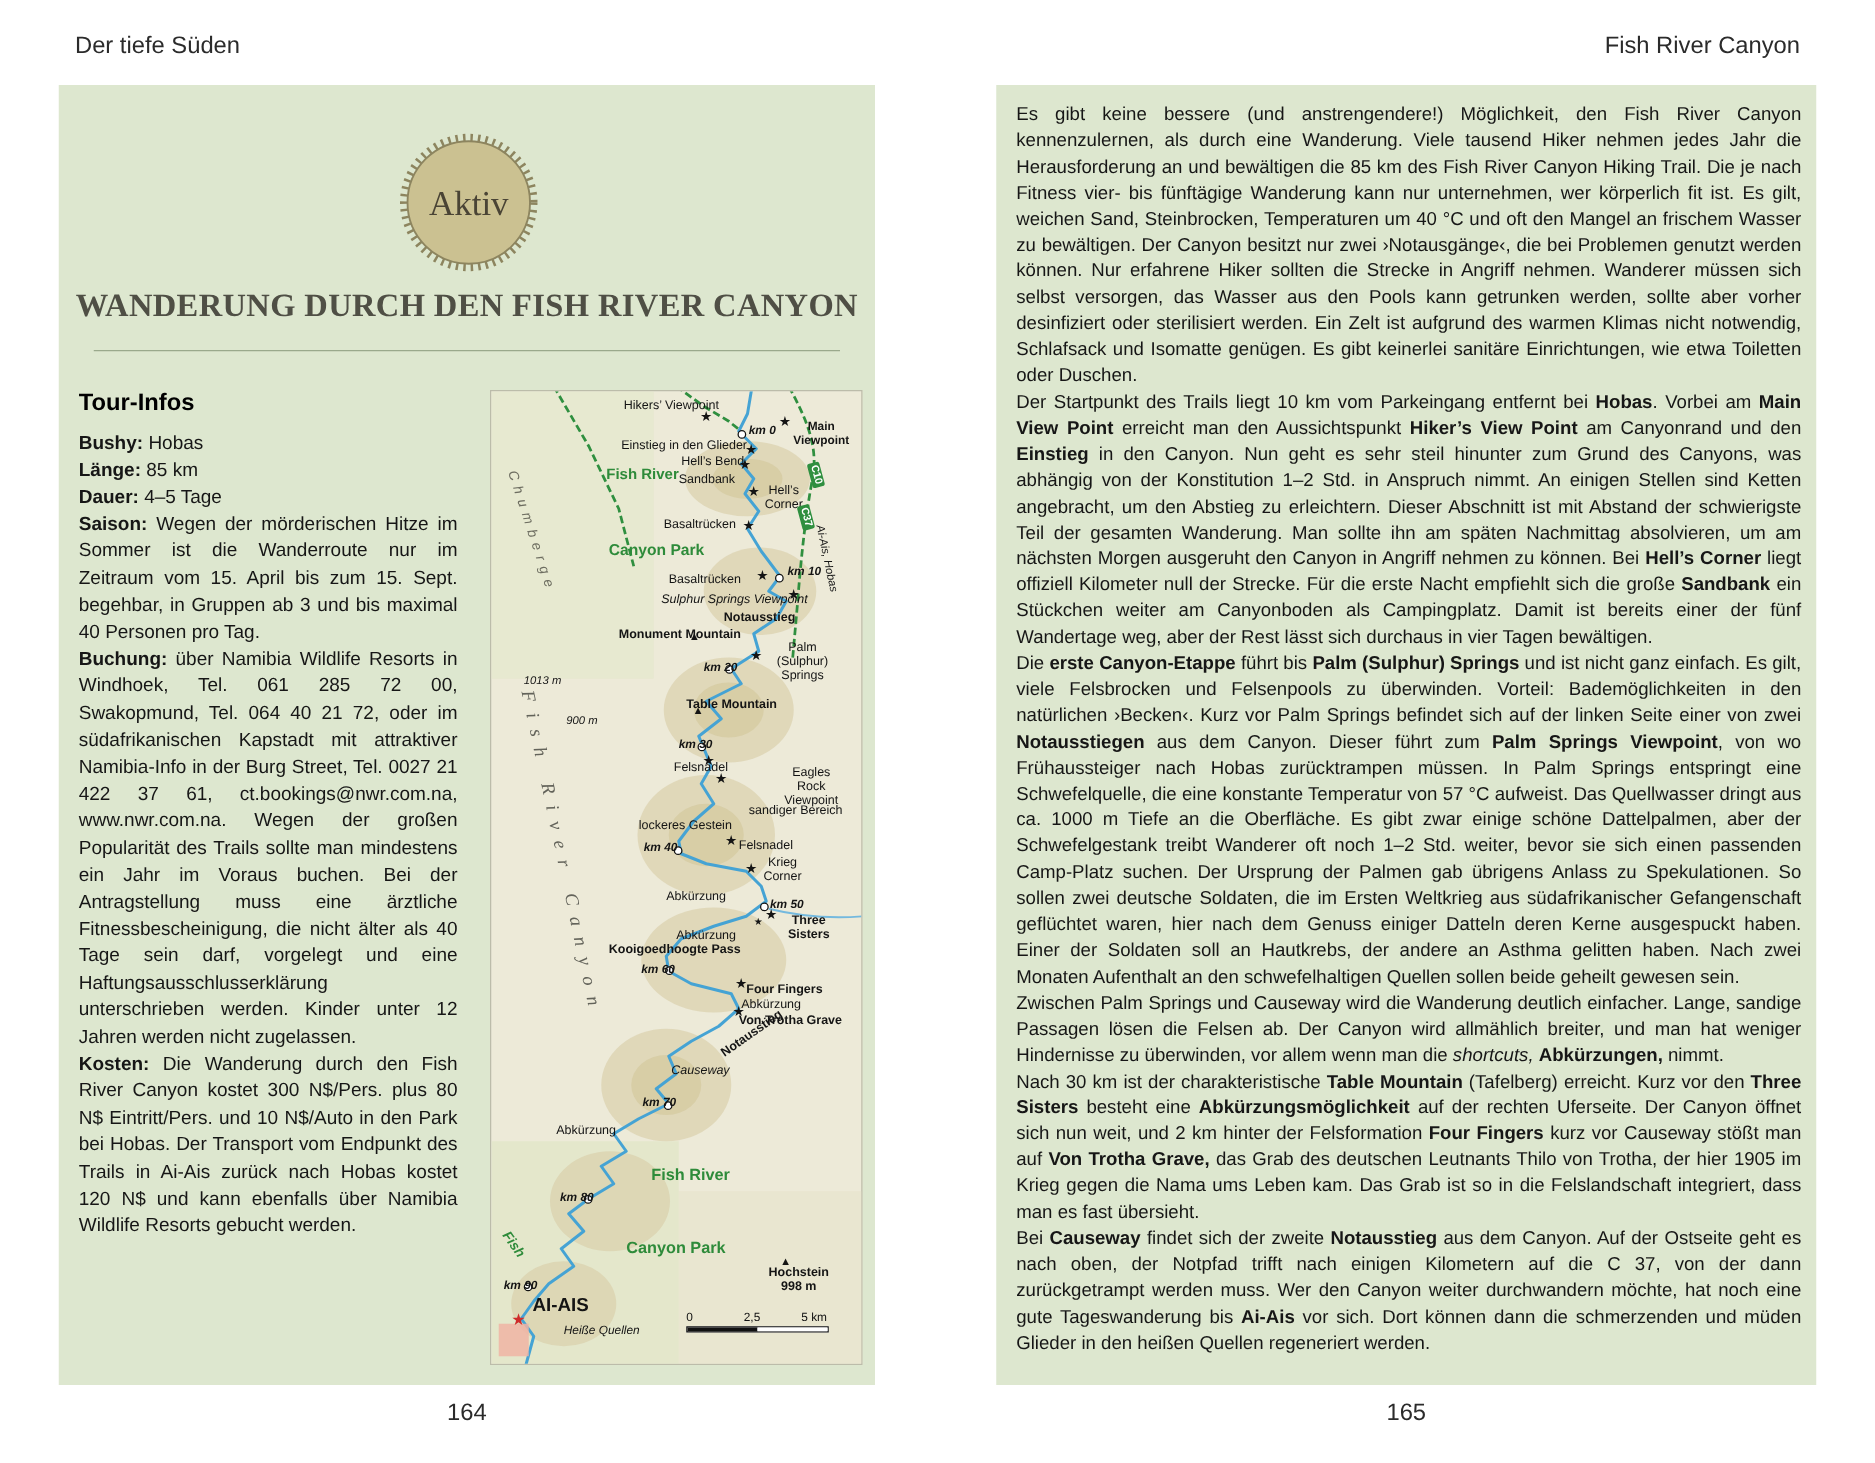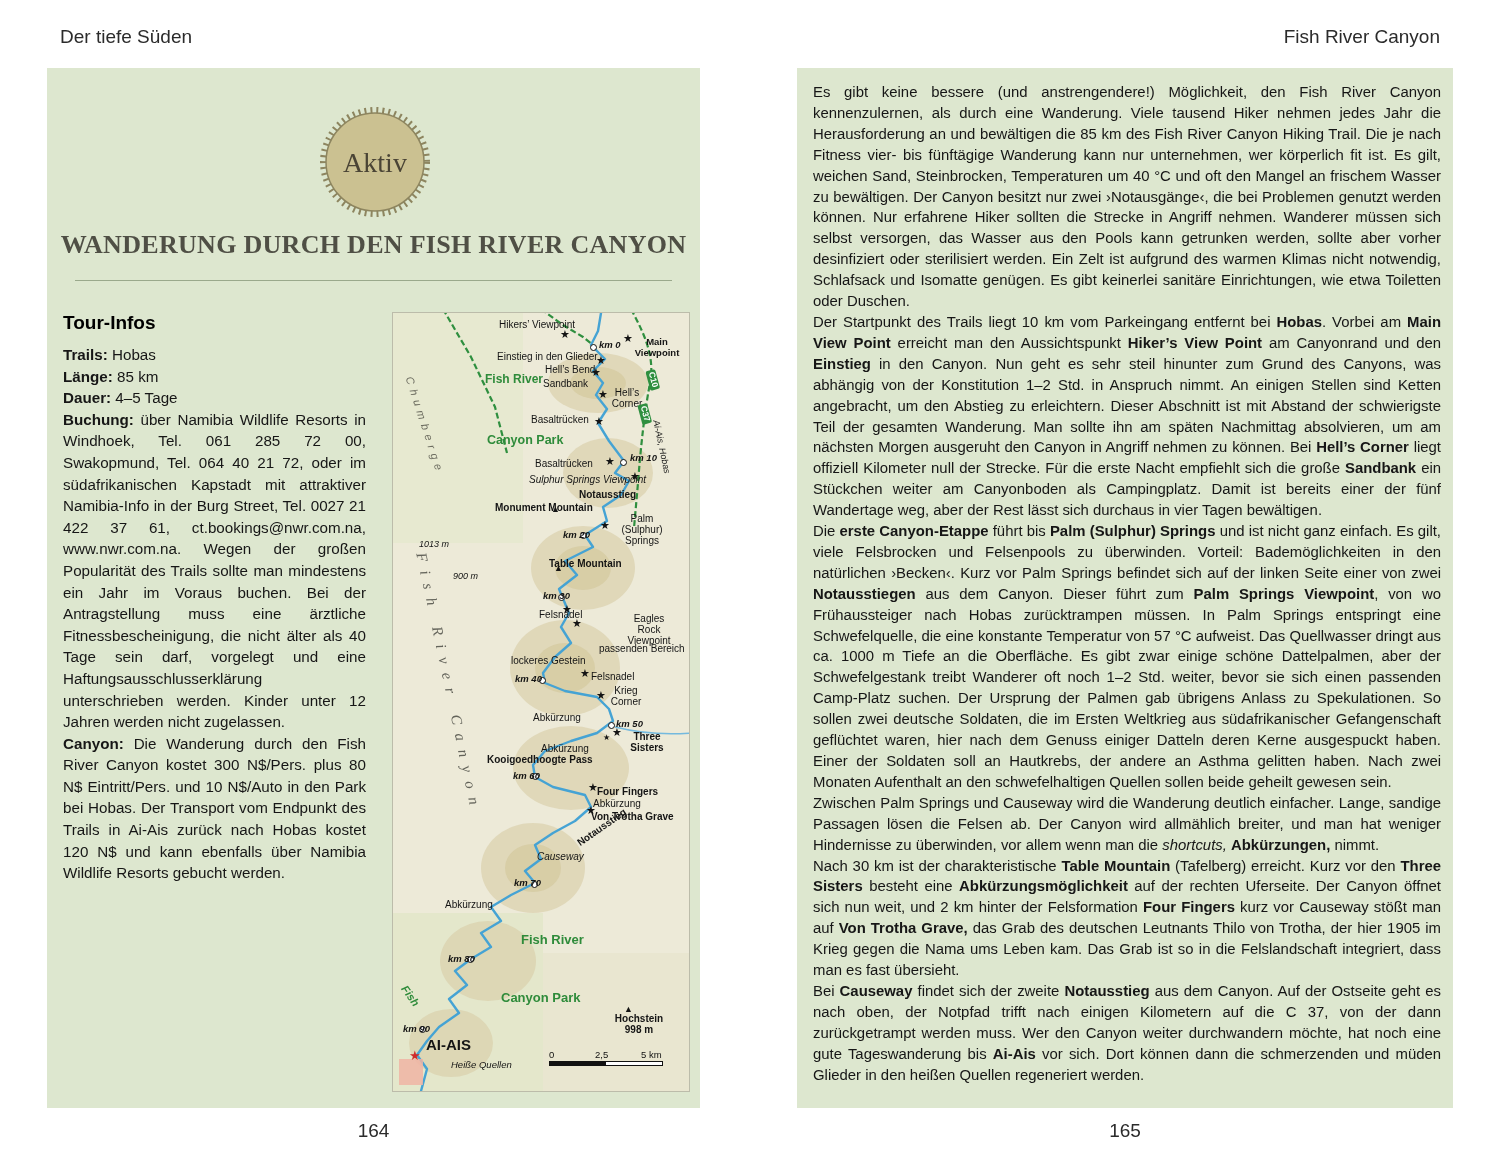"Trails:" b { text: Trails -> Bushy }
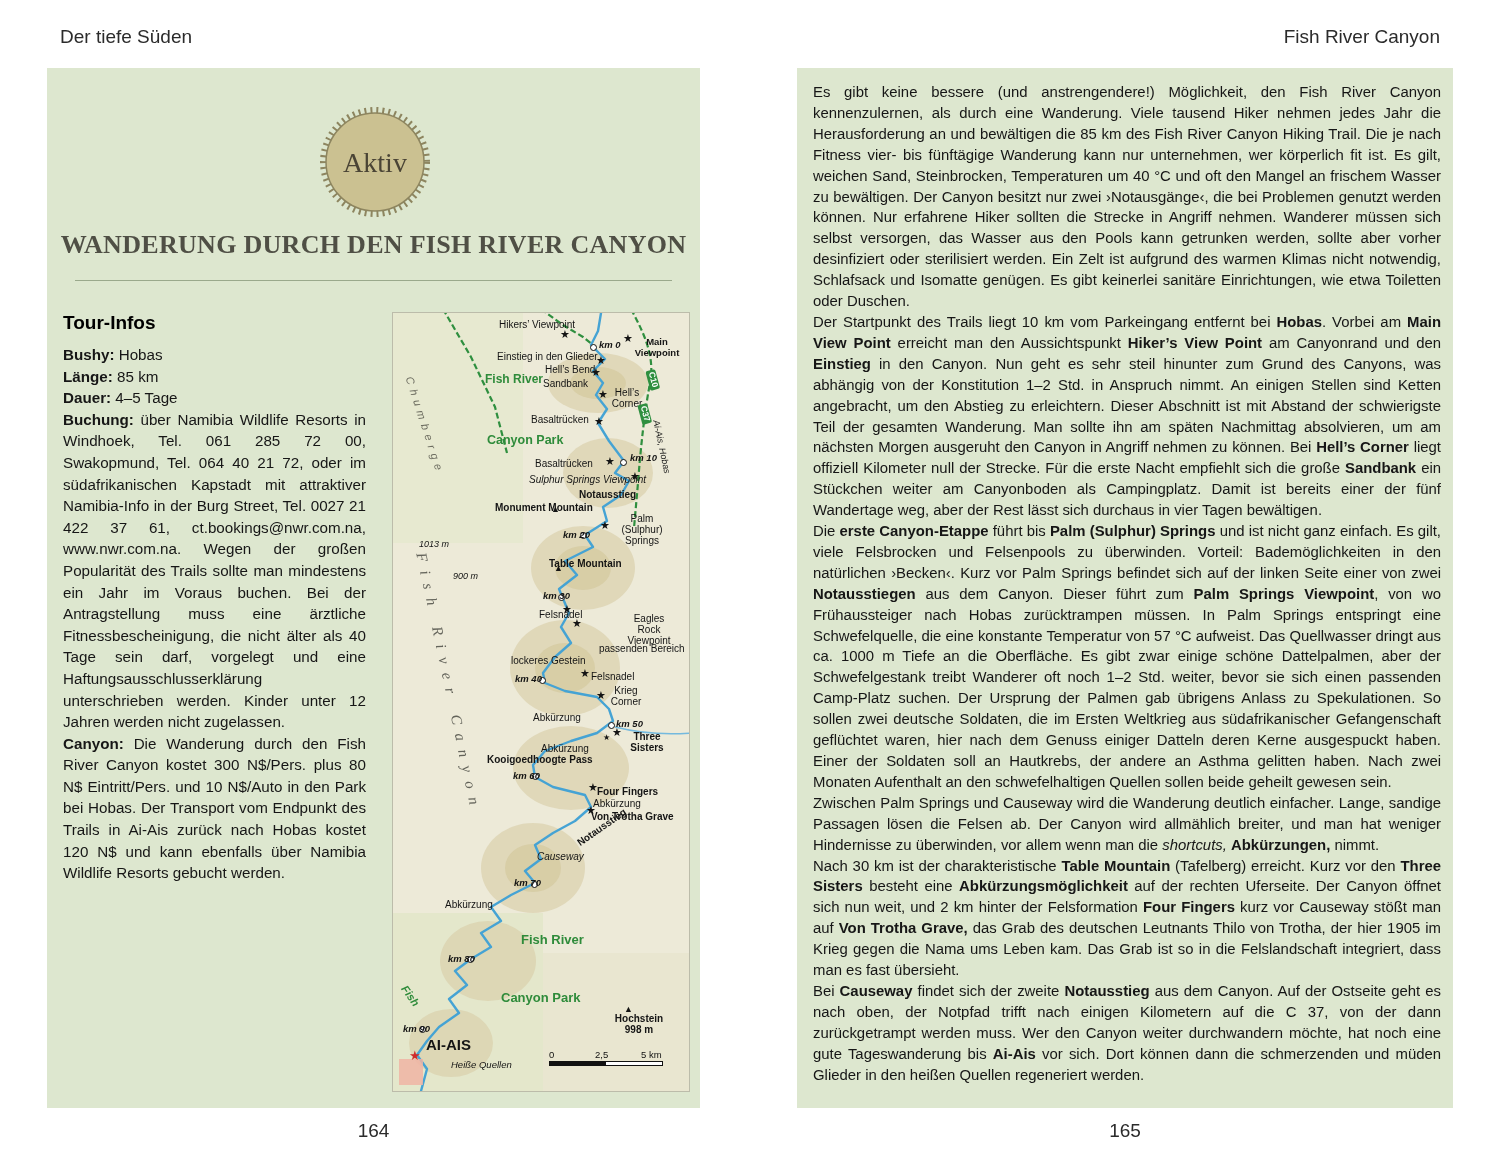"Saison: Wegen der mörderischen Hitze" p { html: none -> <p><b>Saison:</b> Wegen der mörderischen Hitze im Sommer ist die Wanderroute nur im Zeitraum vom 15. April bis zum 15. Sept. begehbar, in Gruppen ab 3 und bis maximal 40 Personen pro Tag.</p> }
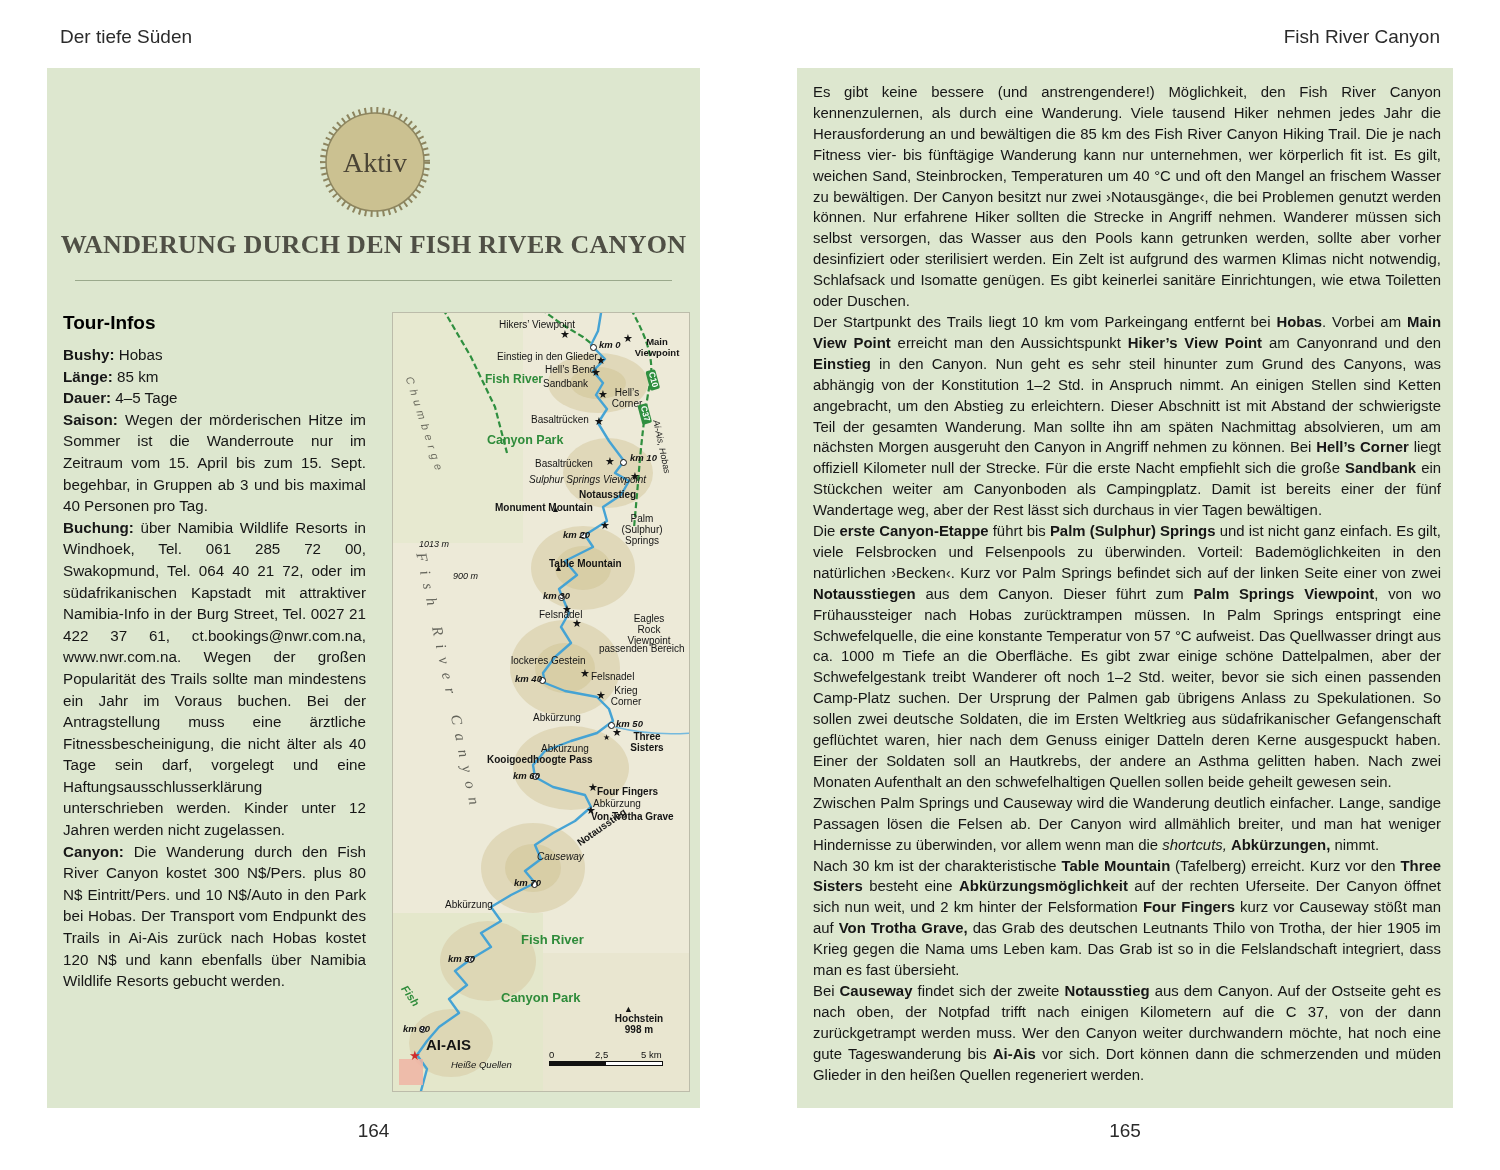"passenden Bereich" span.mlbl { text: passenden -> sandiger }
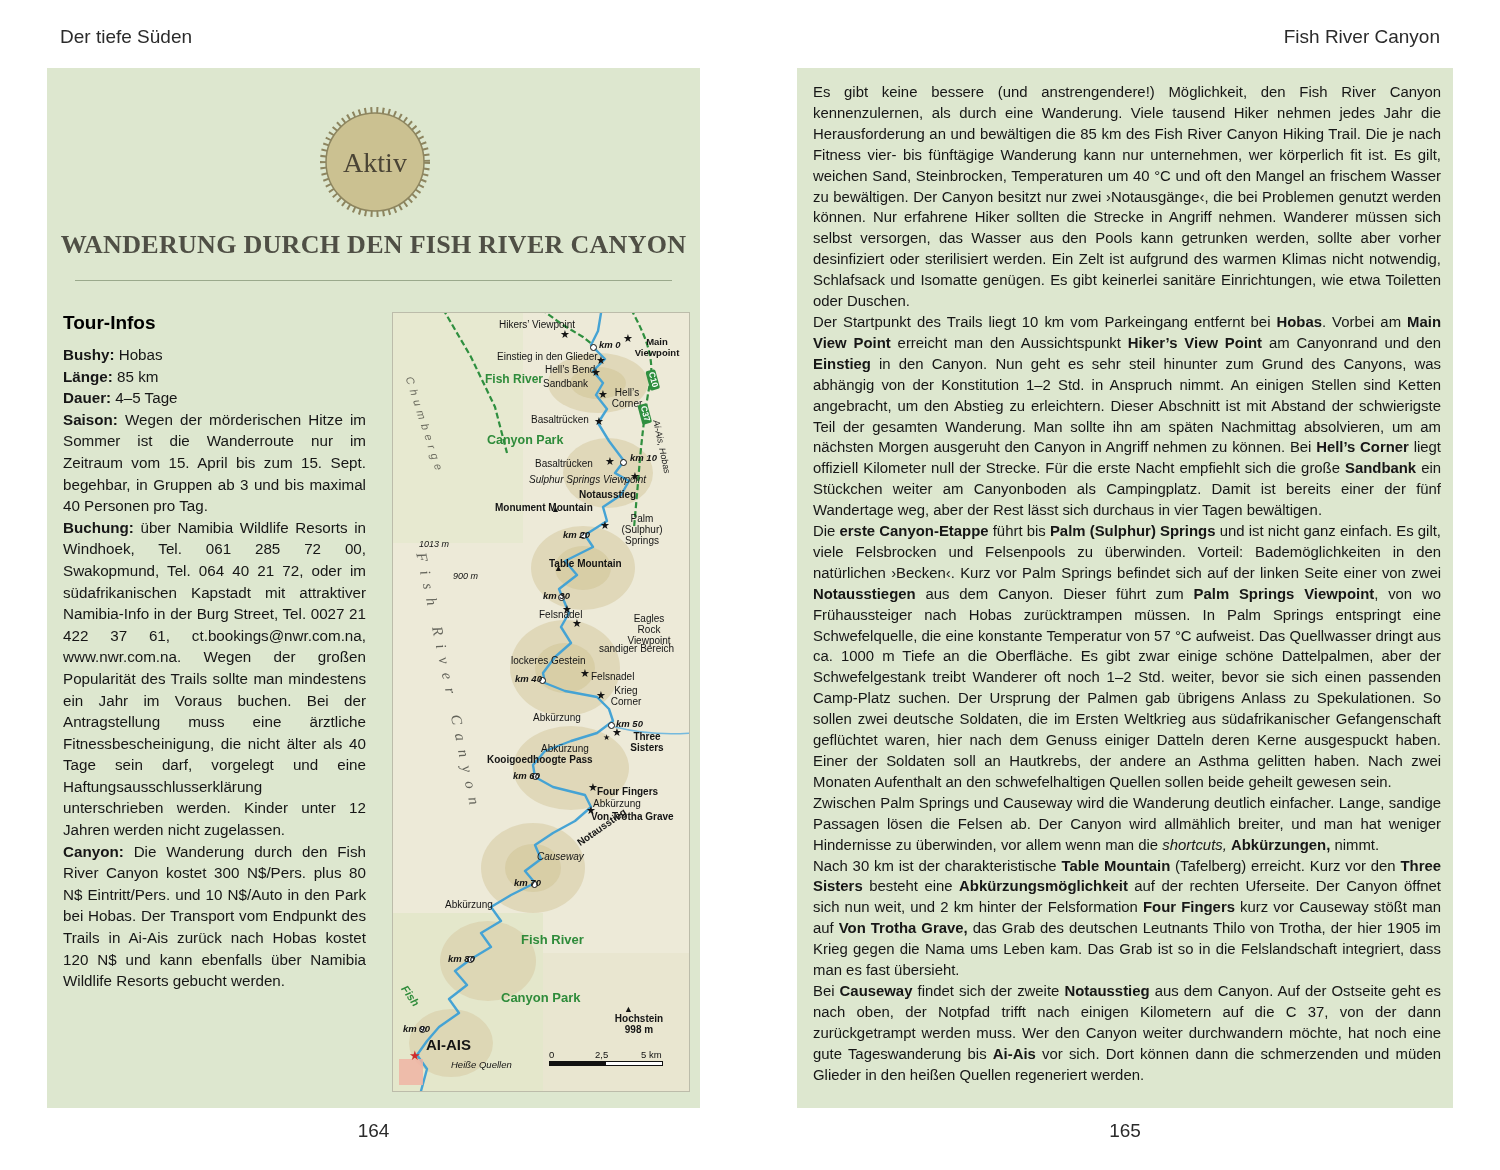"Canyon:" b { text: Canyon -> Kosten }
